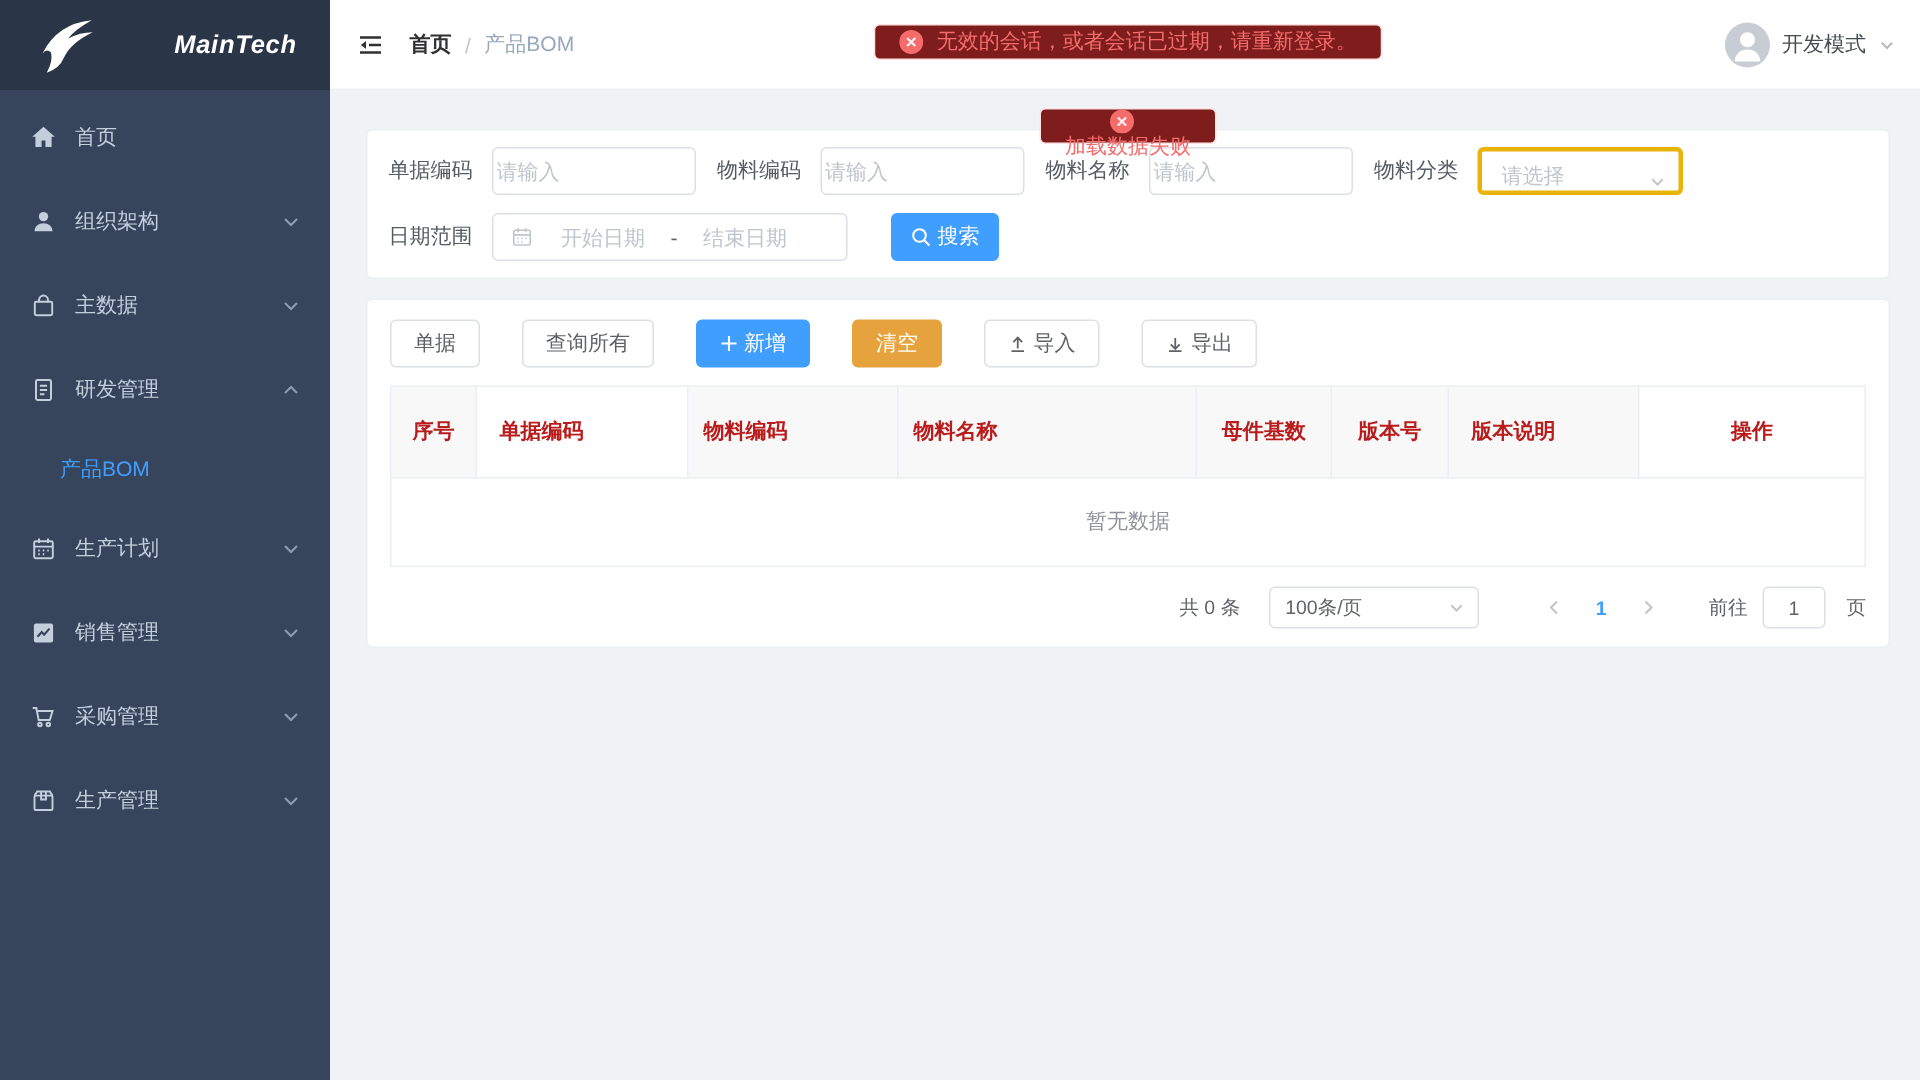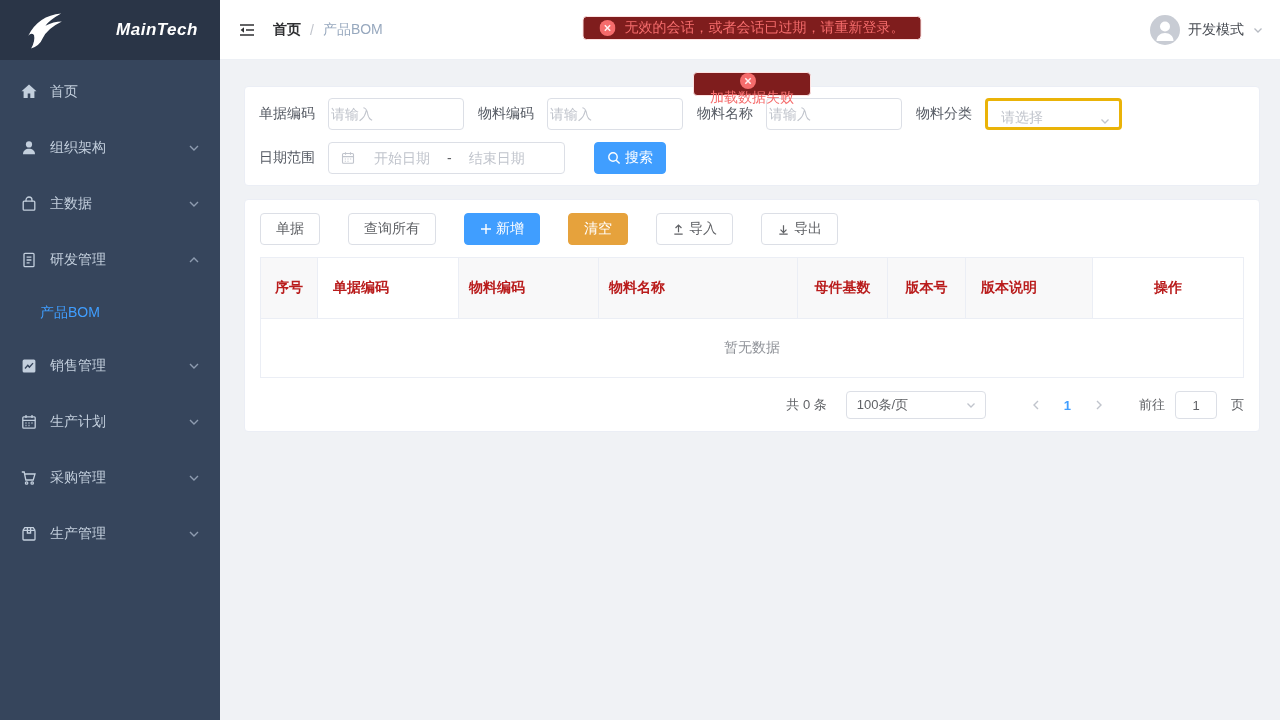"销售管理" div.menu-item { order: before "生产计划" -> after "生产计划" }
